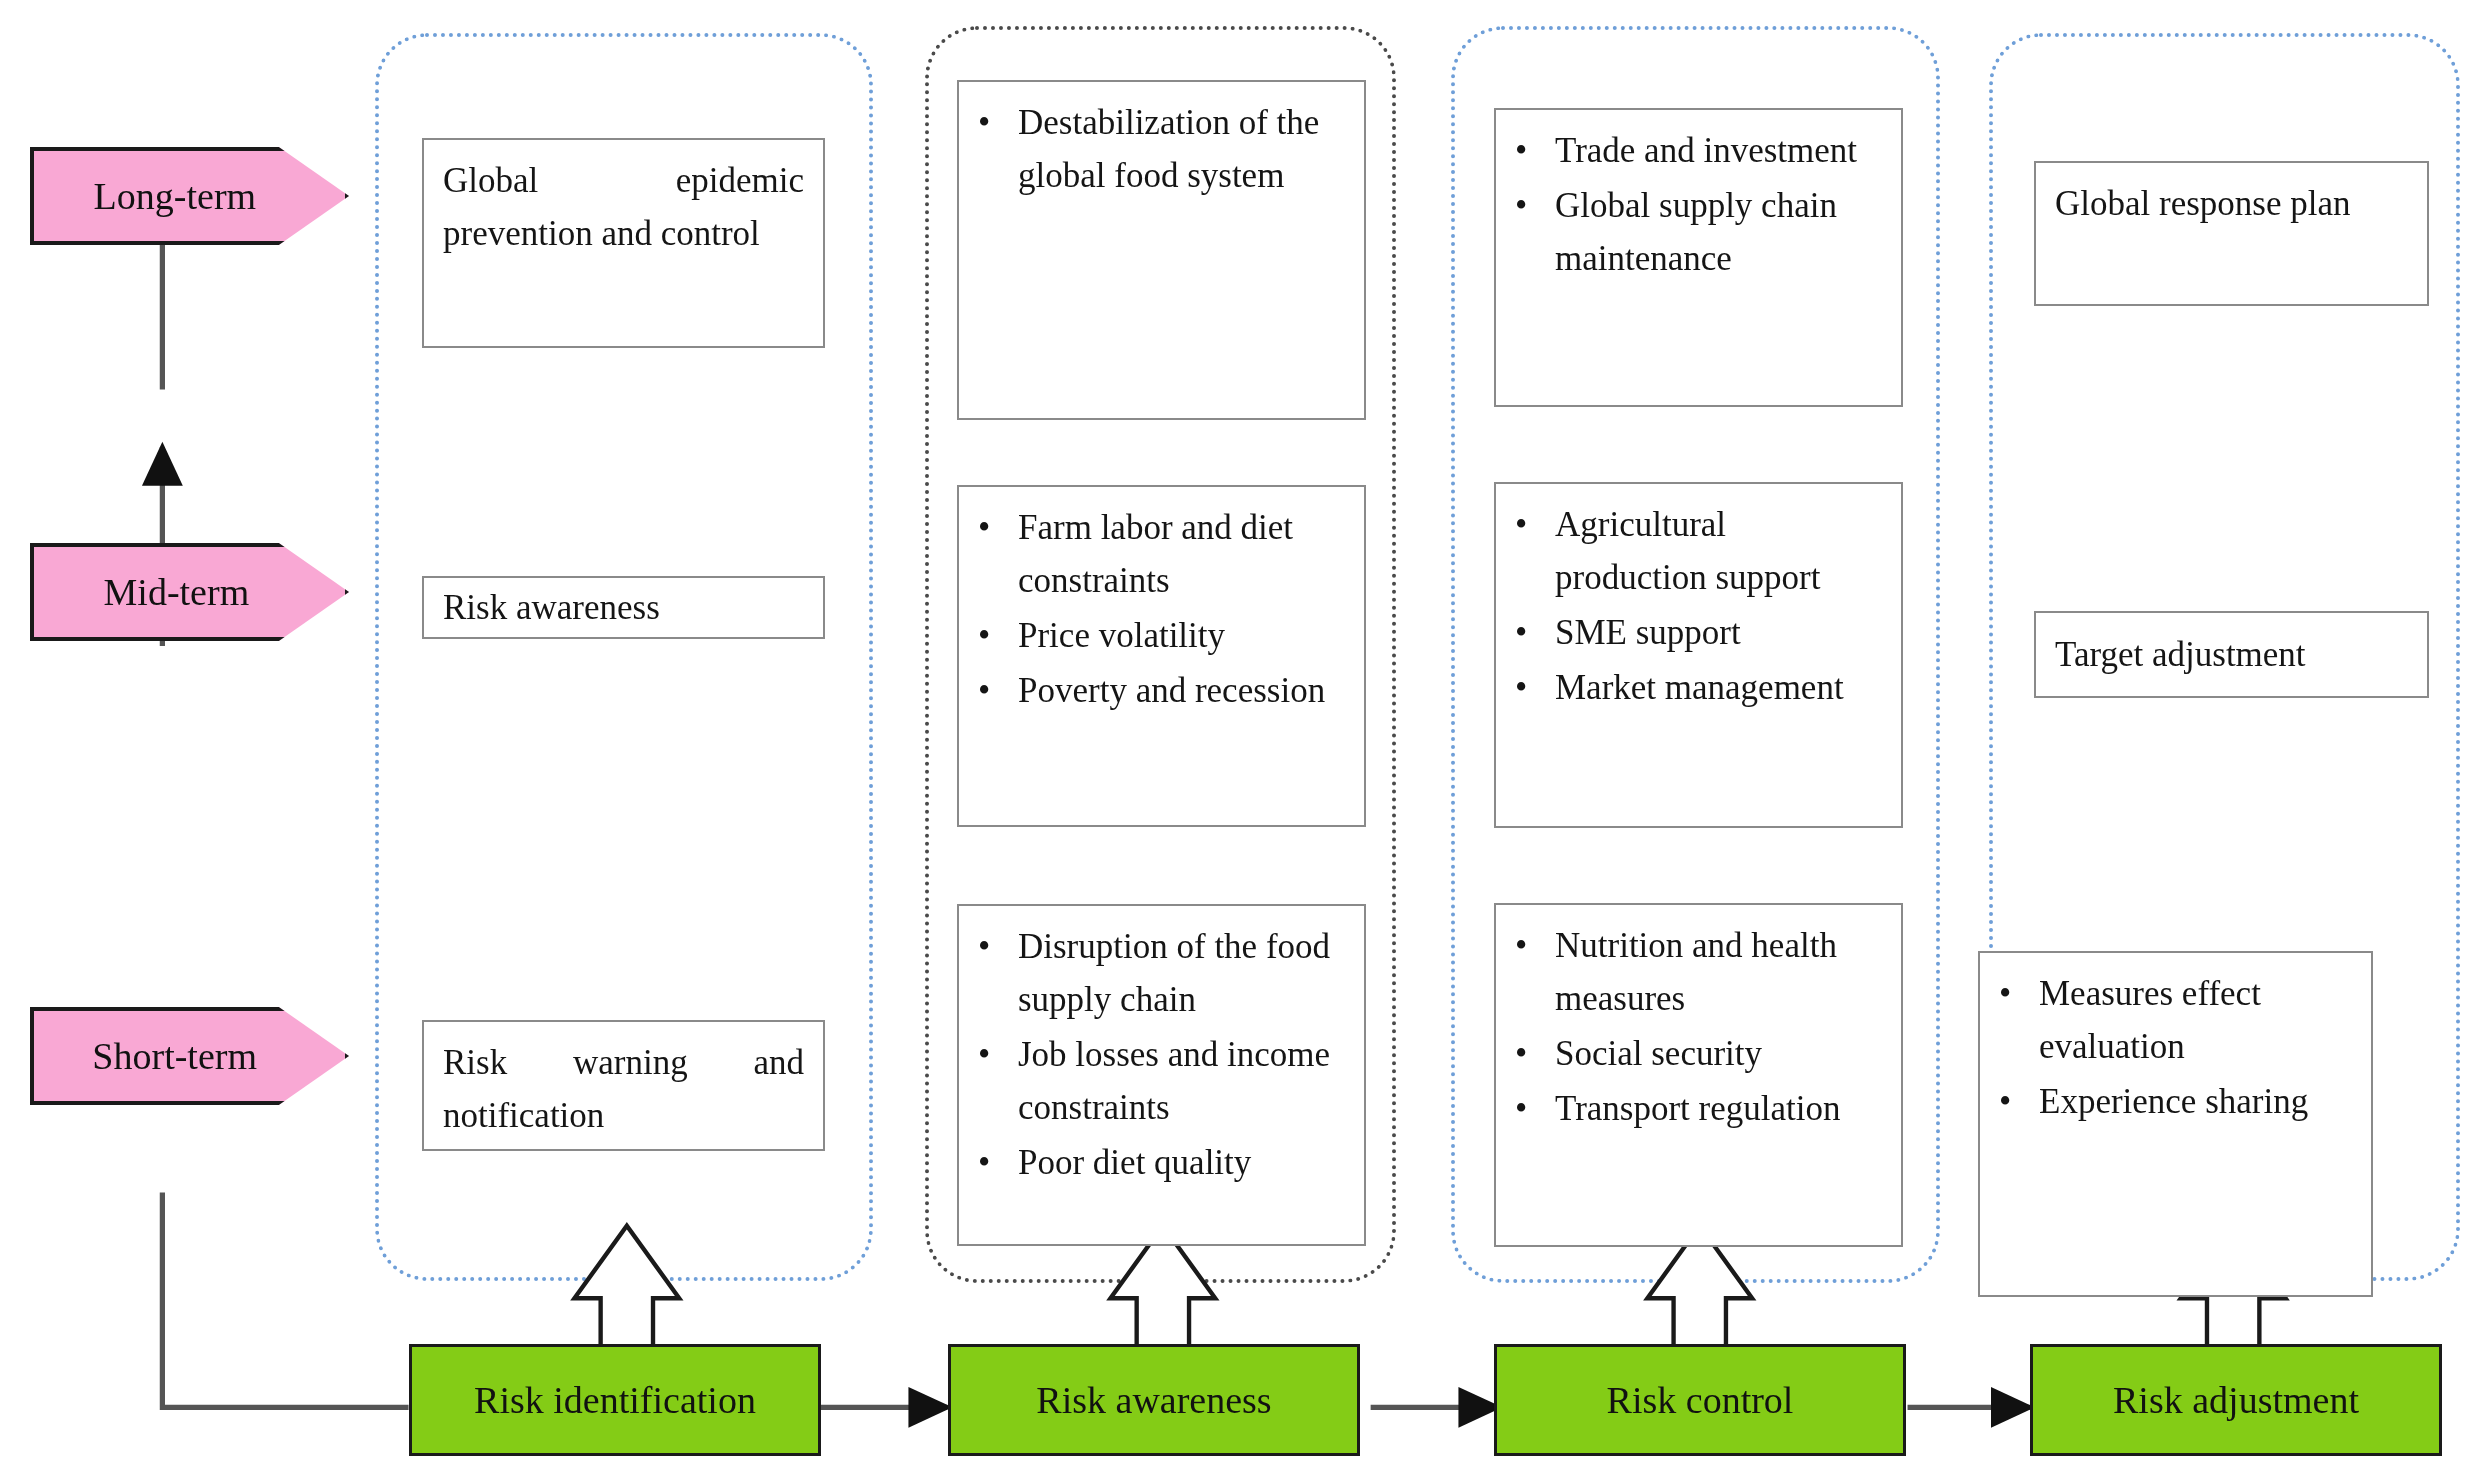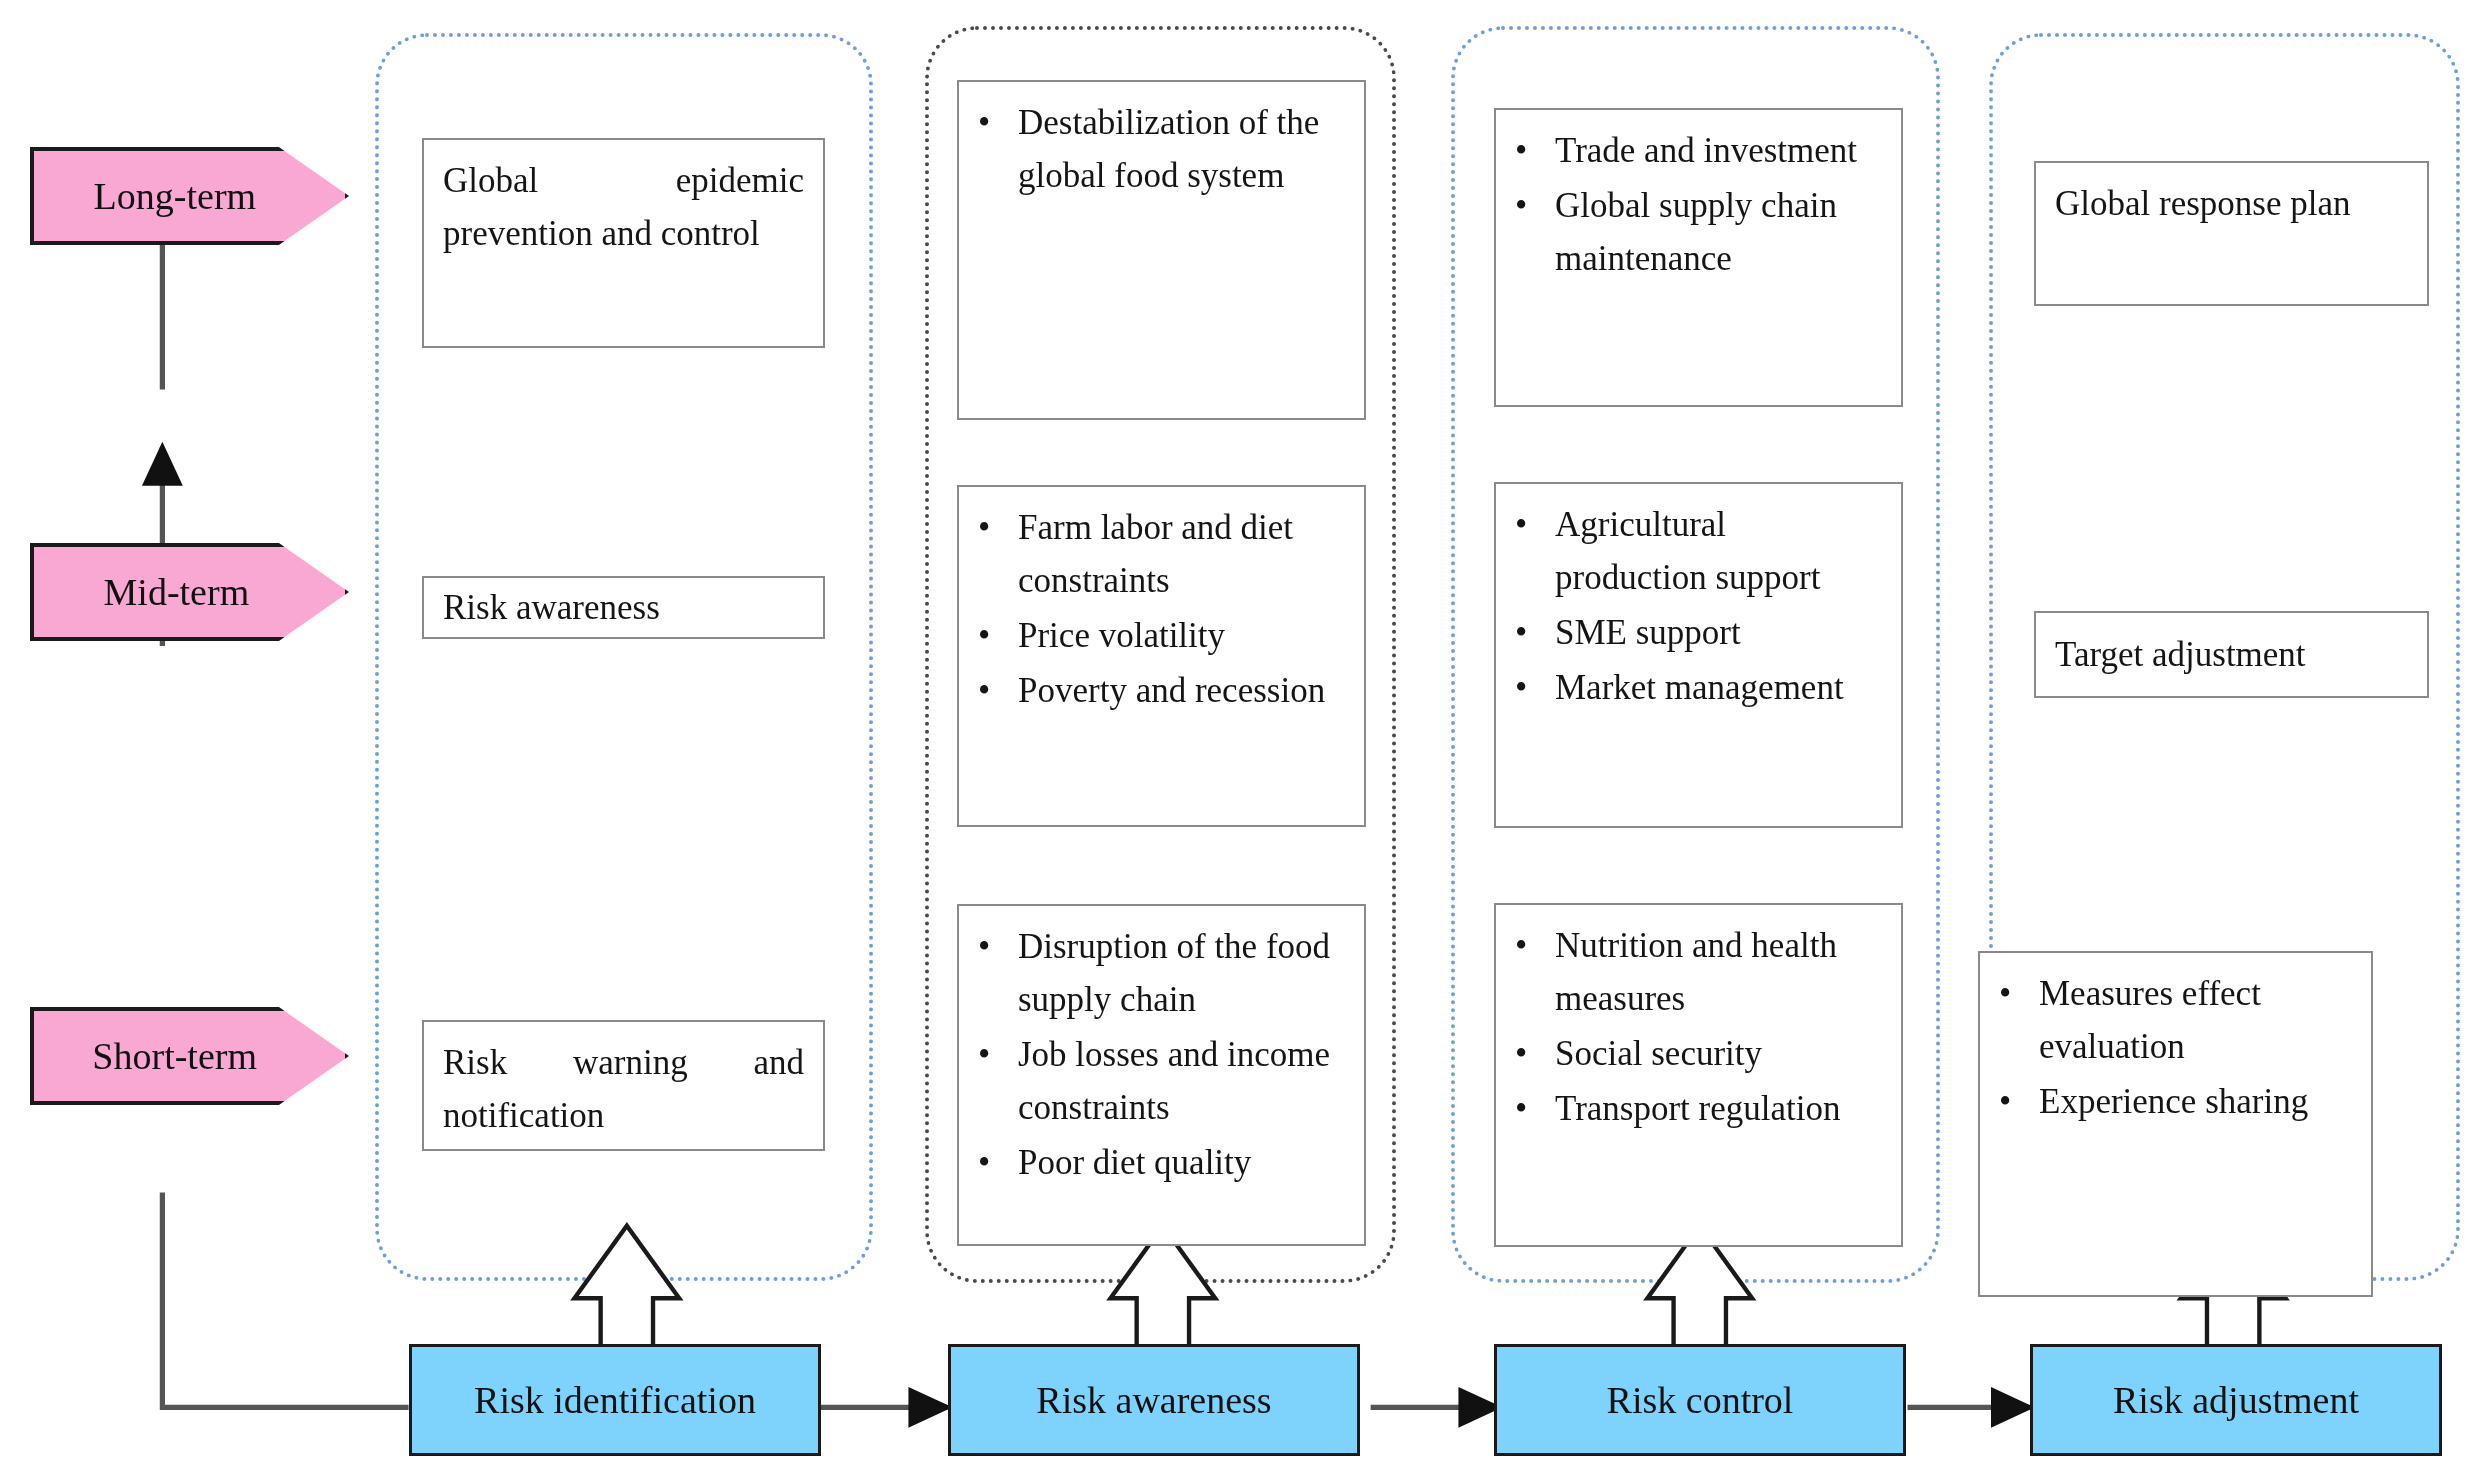"Risk identification" .process-box { background: #7dd3fc -> #84cc16 }
